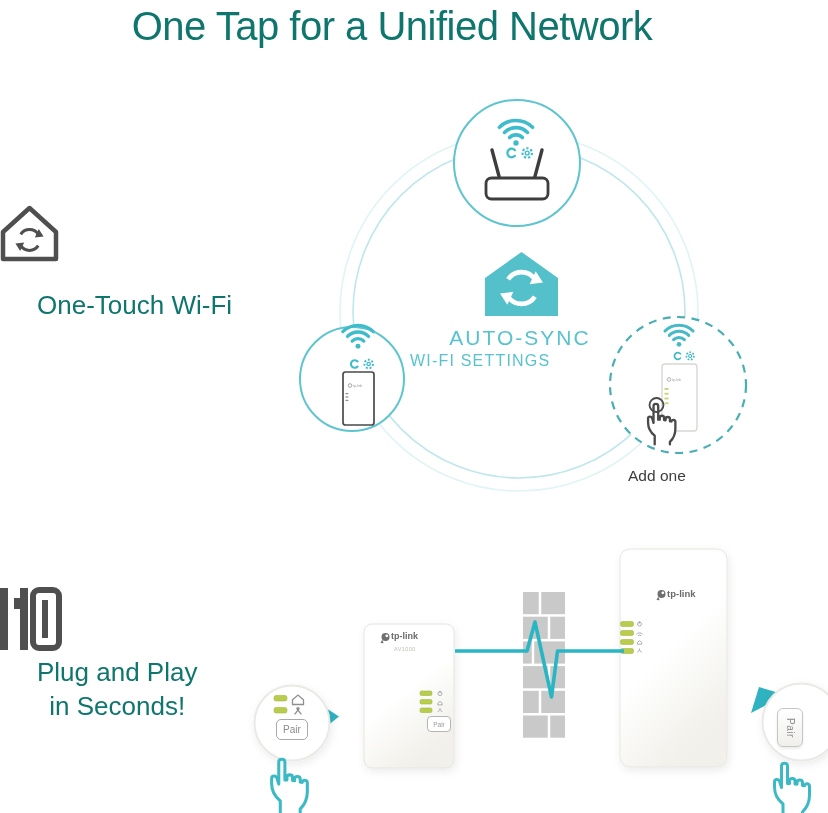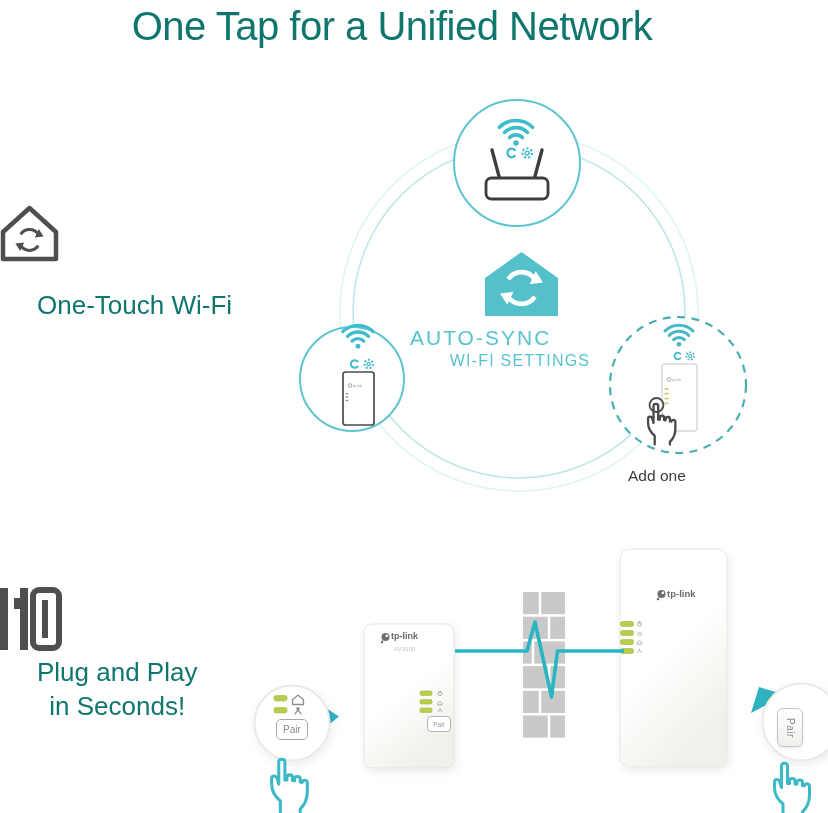"AUTO-SYNC" .autosync1 { text-align: none -> center }
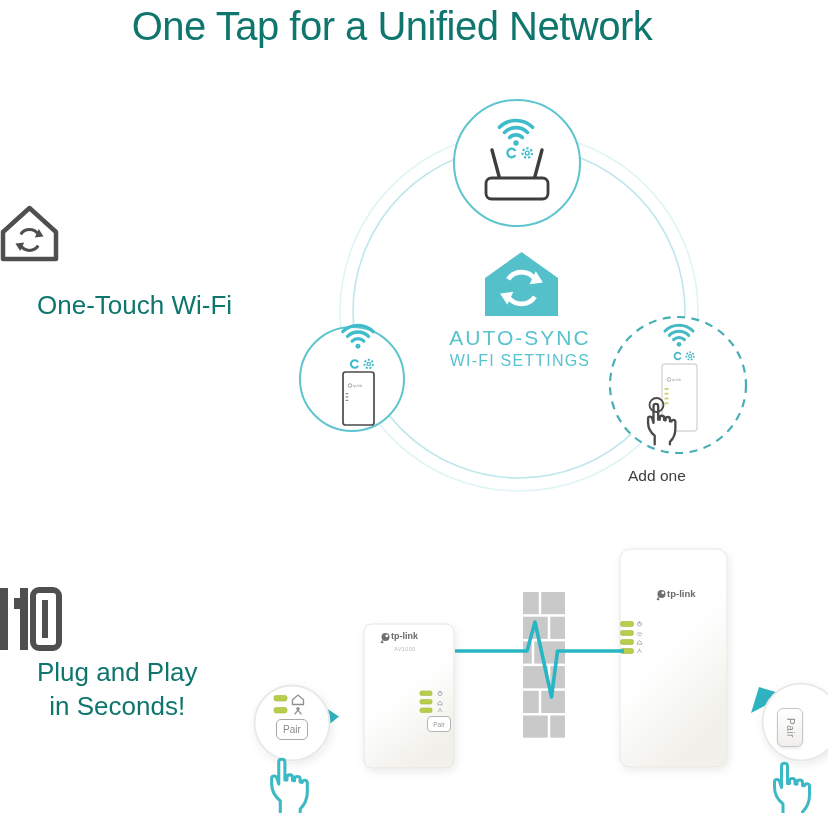"WI-FI SETTINGS" .autosync2 { text-align: center -> left }
